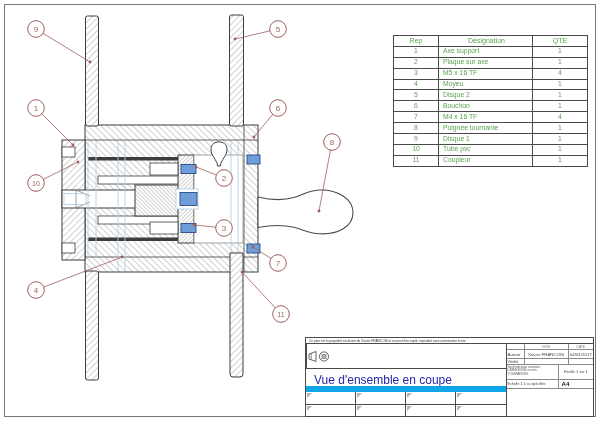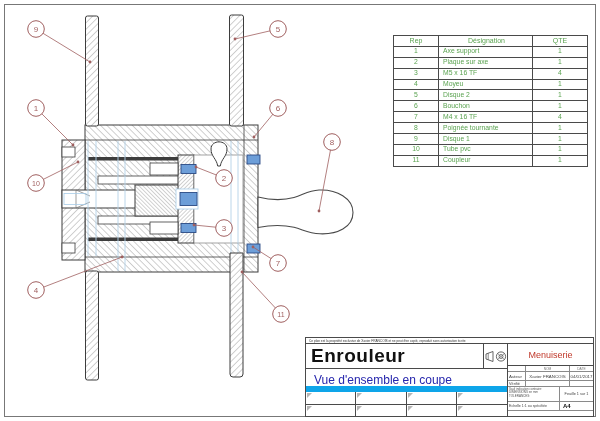"Enrouleur" div.tb-title { html: <div>Enrouleur</div> -> none }
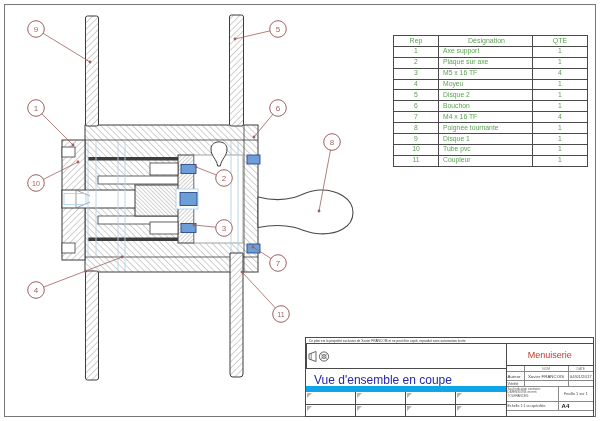"Menuiserie" div.tb-dept { html: <div>Menuiserie</div> -> none }
